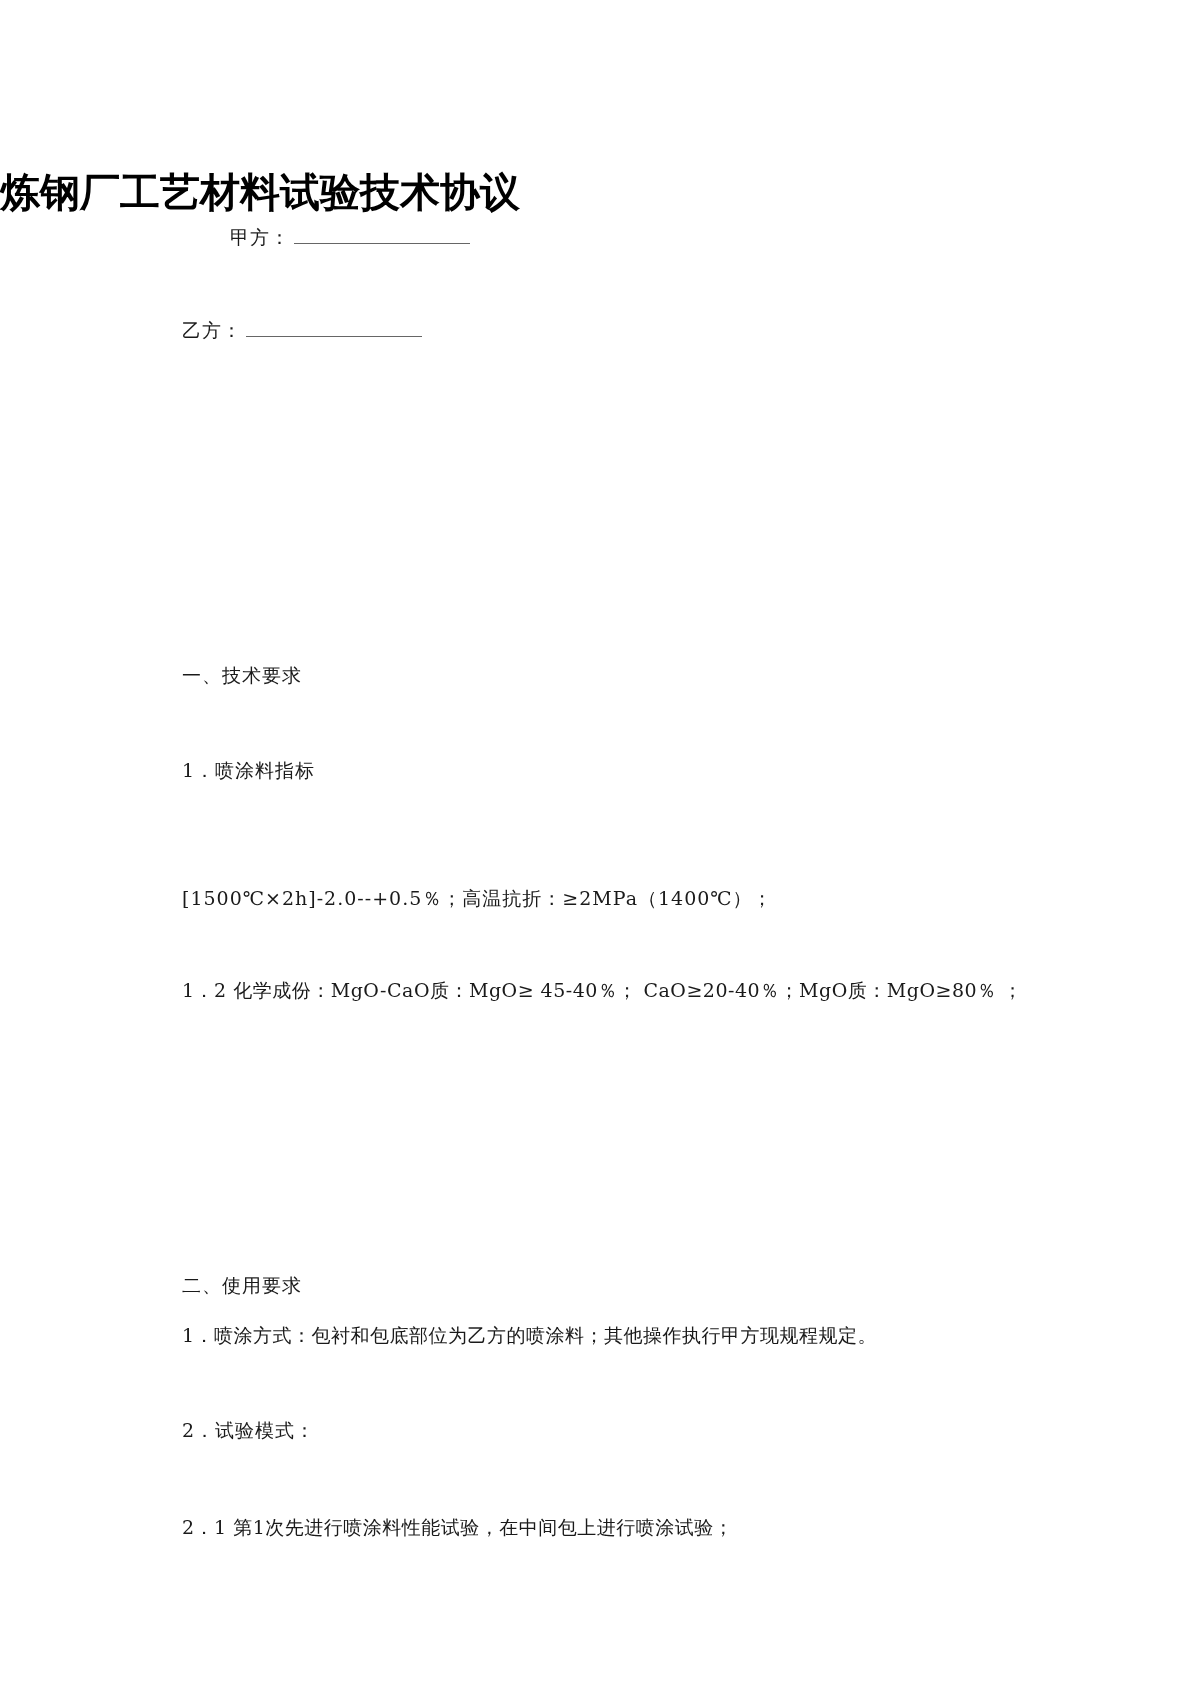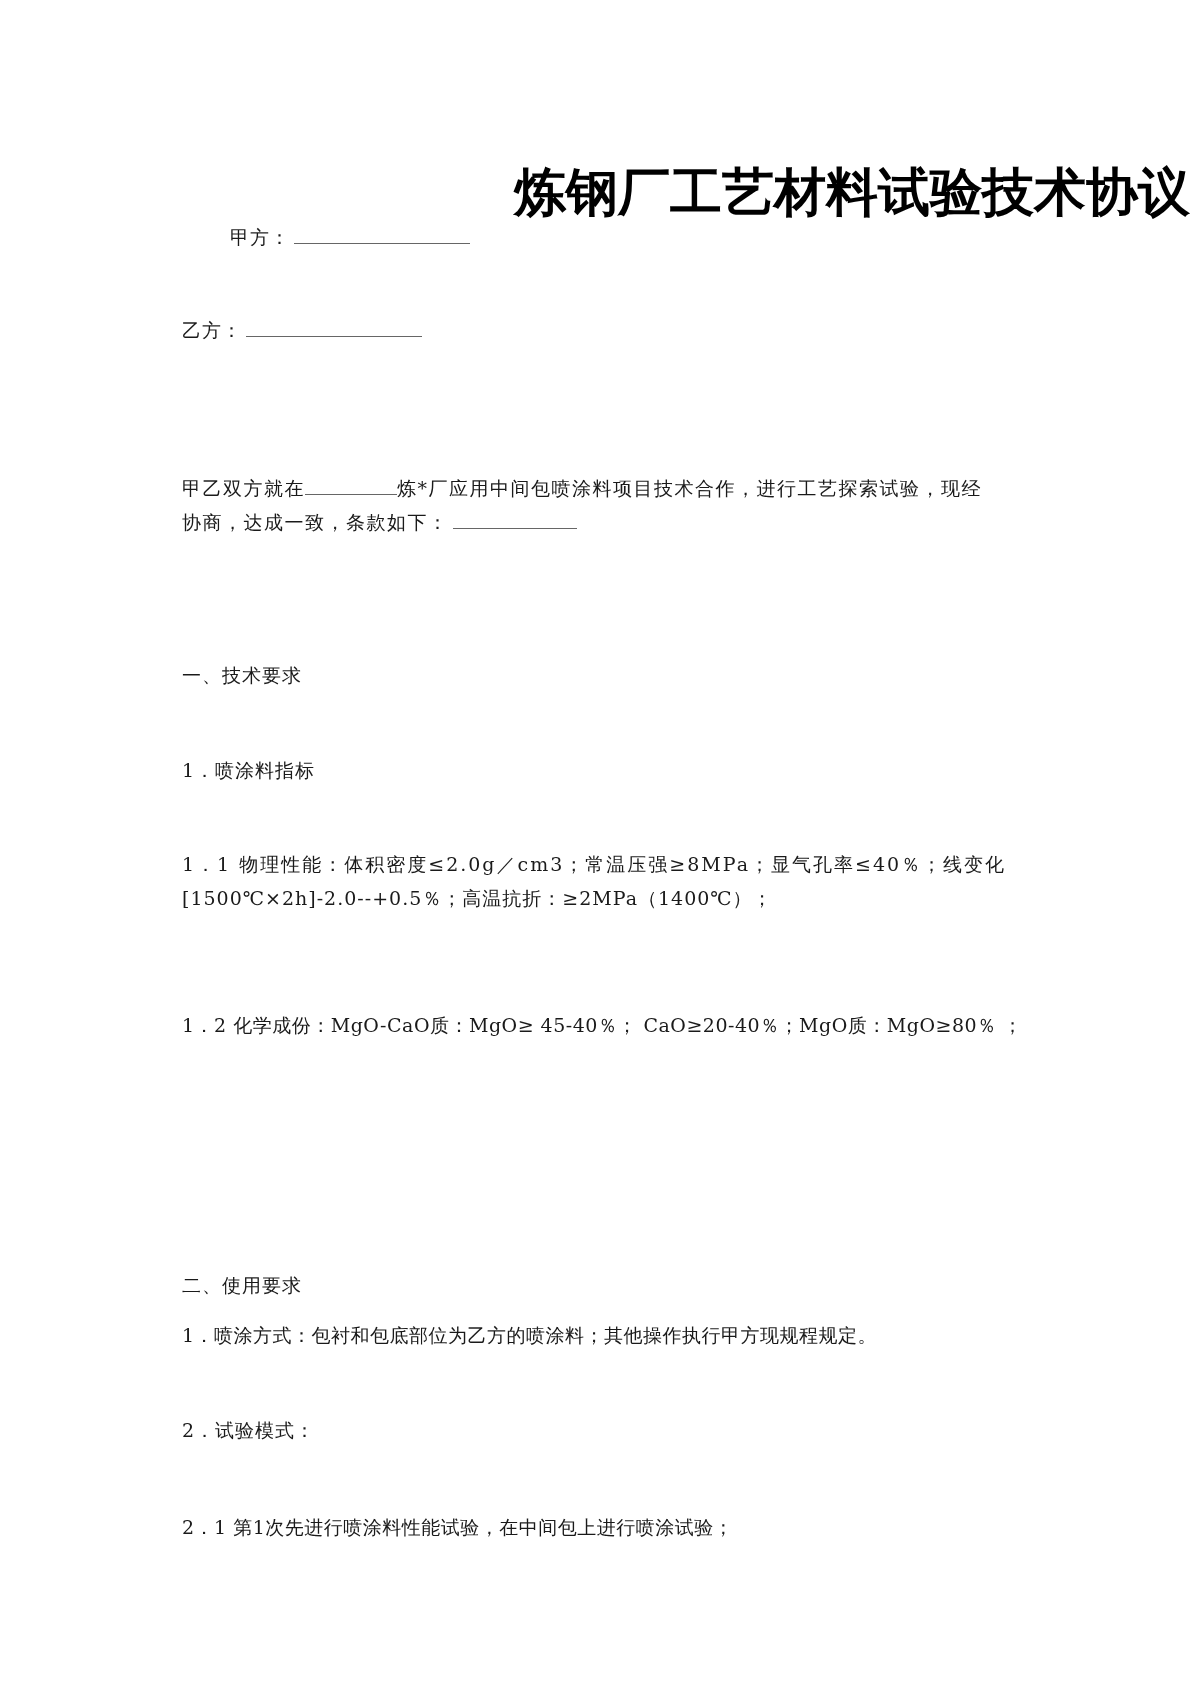"炼钢厂工艺材料试验技术协议" .title { font-size: 52px -> 40px; text-align: right -> left }
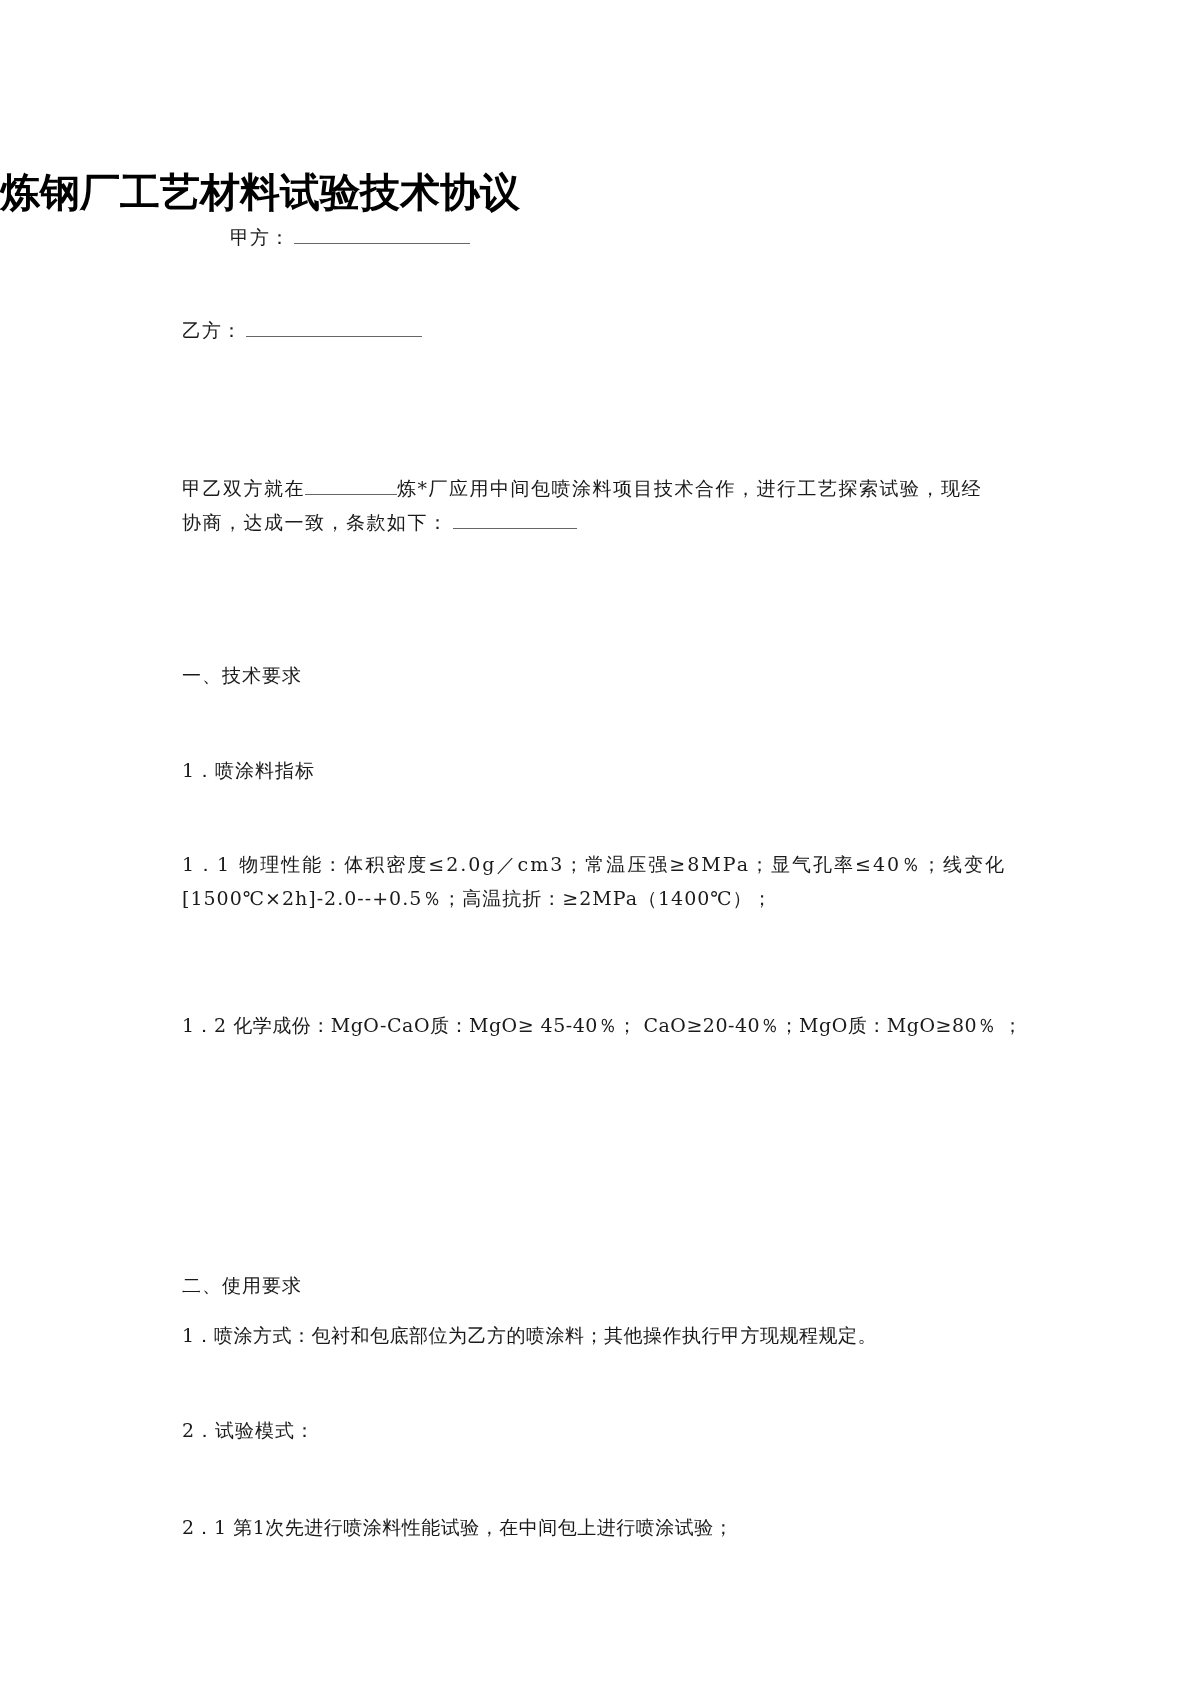"甲乙双方就在 炼*厂应用中间包喷涂料项目技术合作，进行工艺探索试验，现经" div.para { html: <div> <span>甲乙双方就在</span><span></span><span>炼*厂应用中间包喷涂料项目技术合作，进行工艺探索试验，现经</span><br> <span>协商，达成一致，条款如下：</span><span></span> </div> -> none }
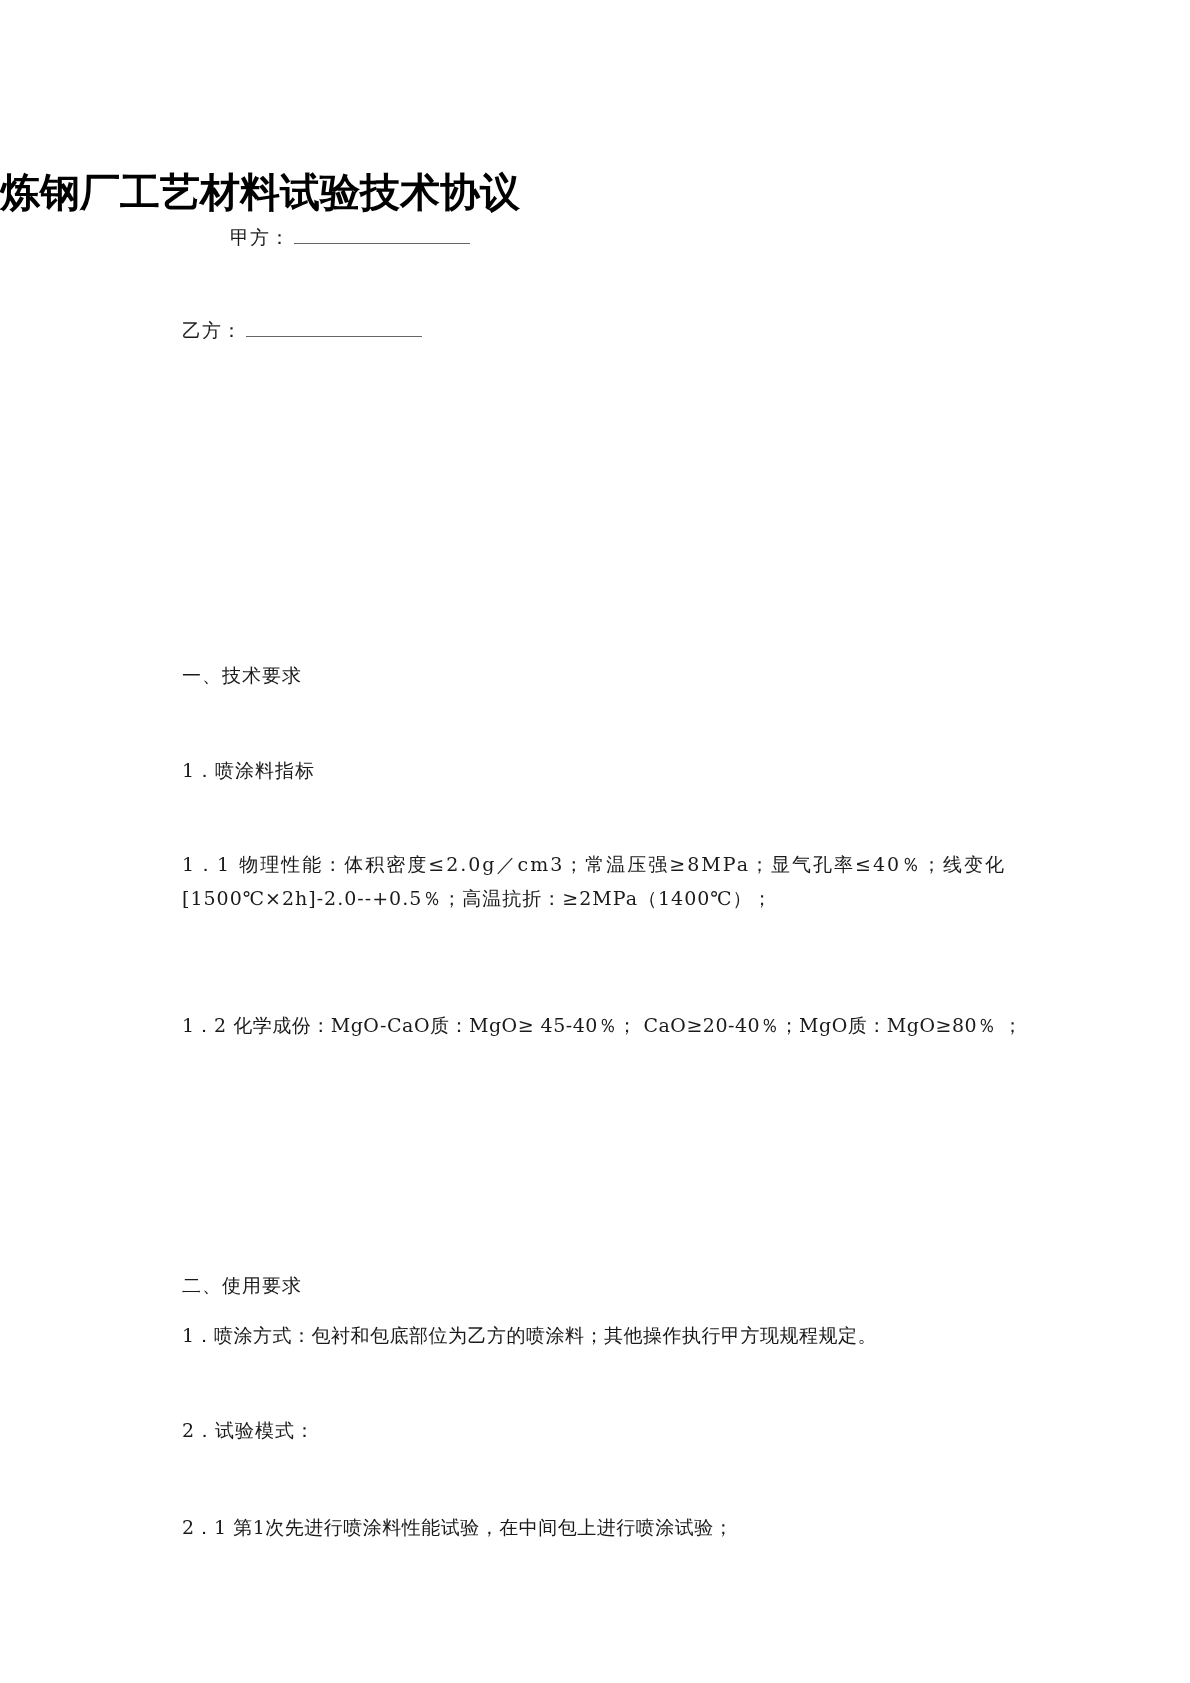"1．1" div.line { html: <div>1．1 物理性能：体积密度≤2.0g／cm3；常温压强≥8MPa；显气孔率≤40％；线变化</div> -> none }
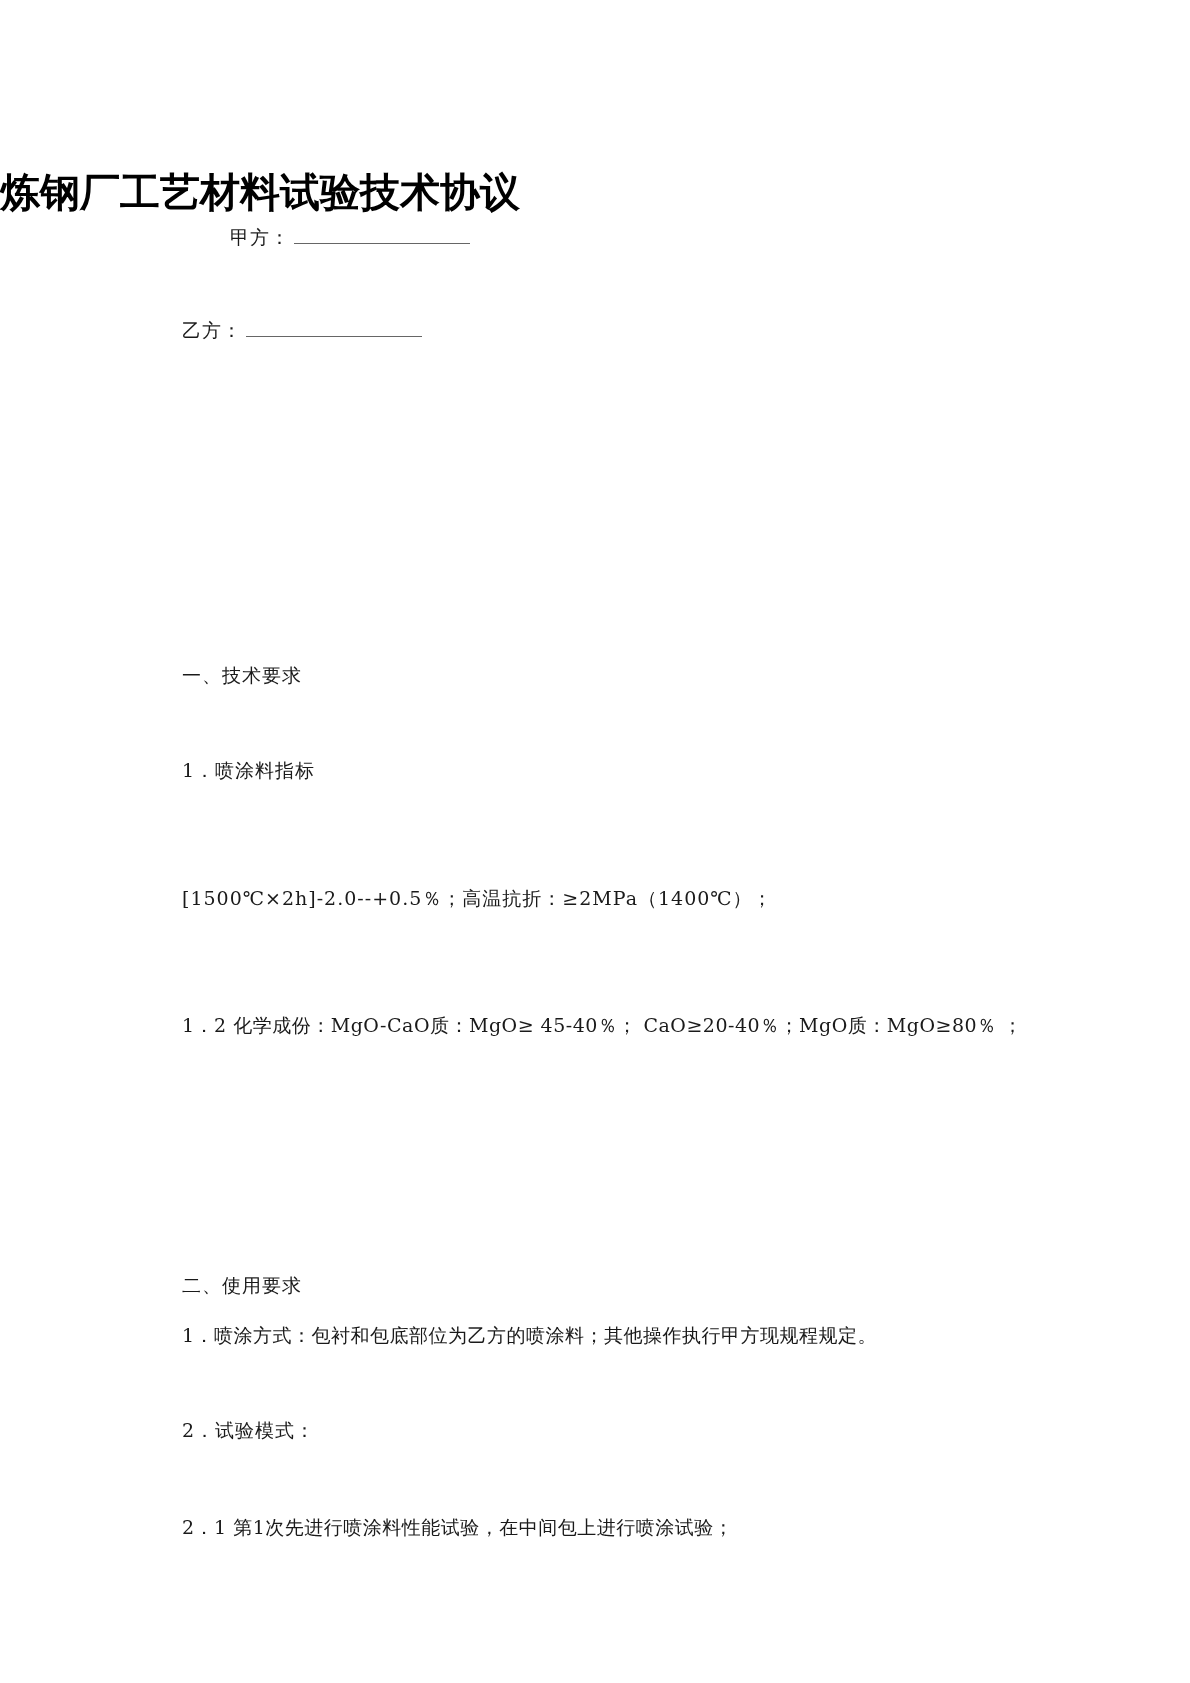"1．2 化学成份：MgO-CaO质：MgO≥ 45-40％；" div.line { top: 1012px -> 977px }
